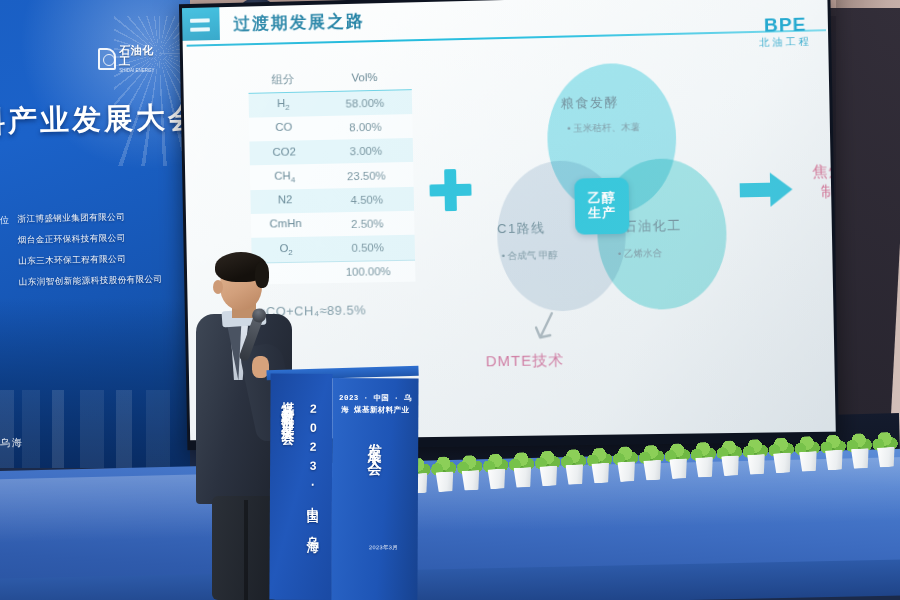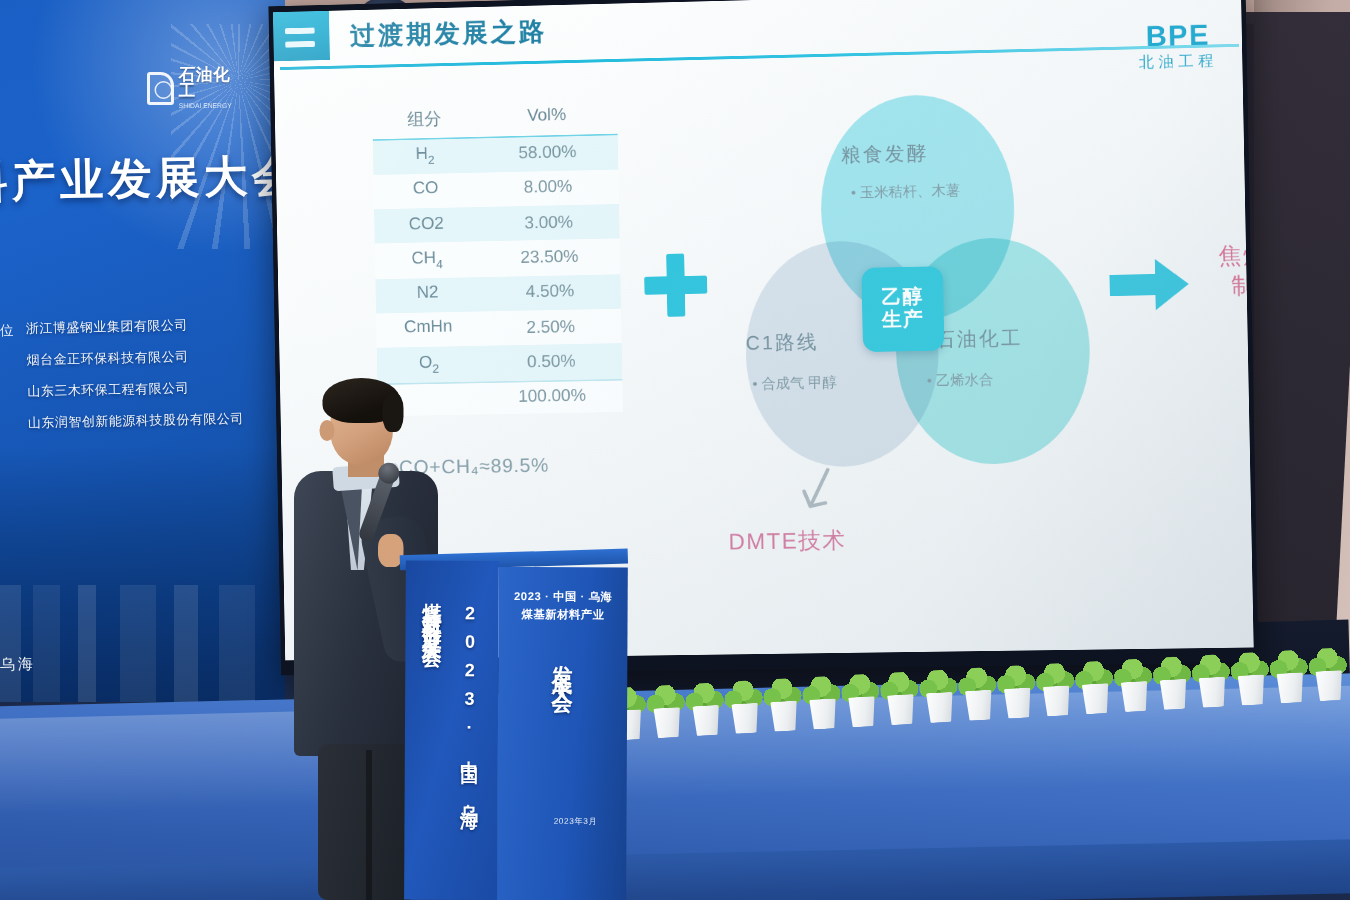"2023 · 中国 · 乌海" .podium .head-line { font-family: none -> Liberation Mono, monospace }
